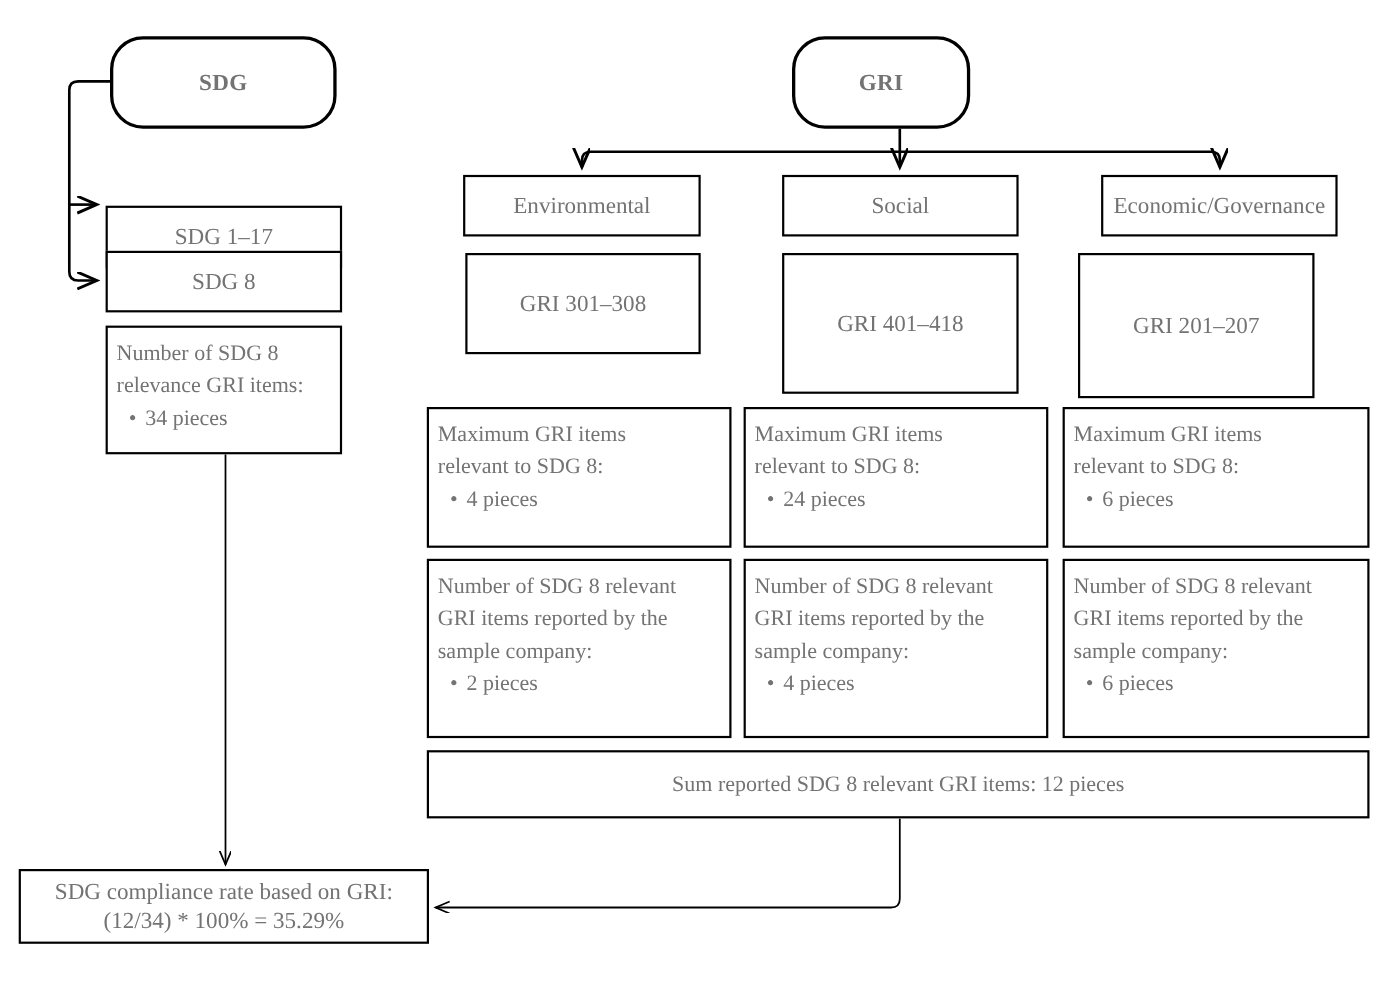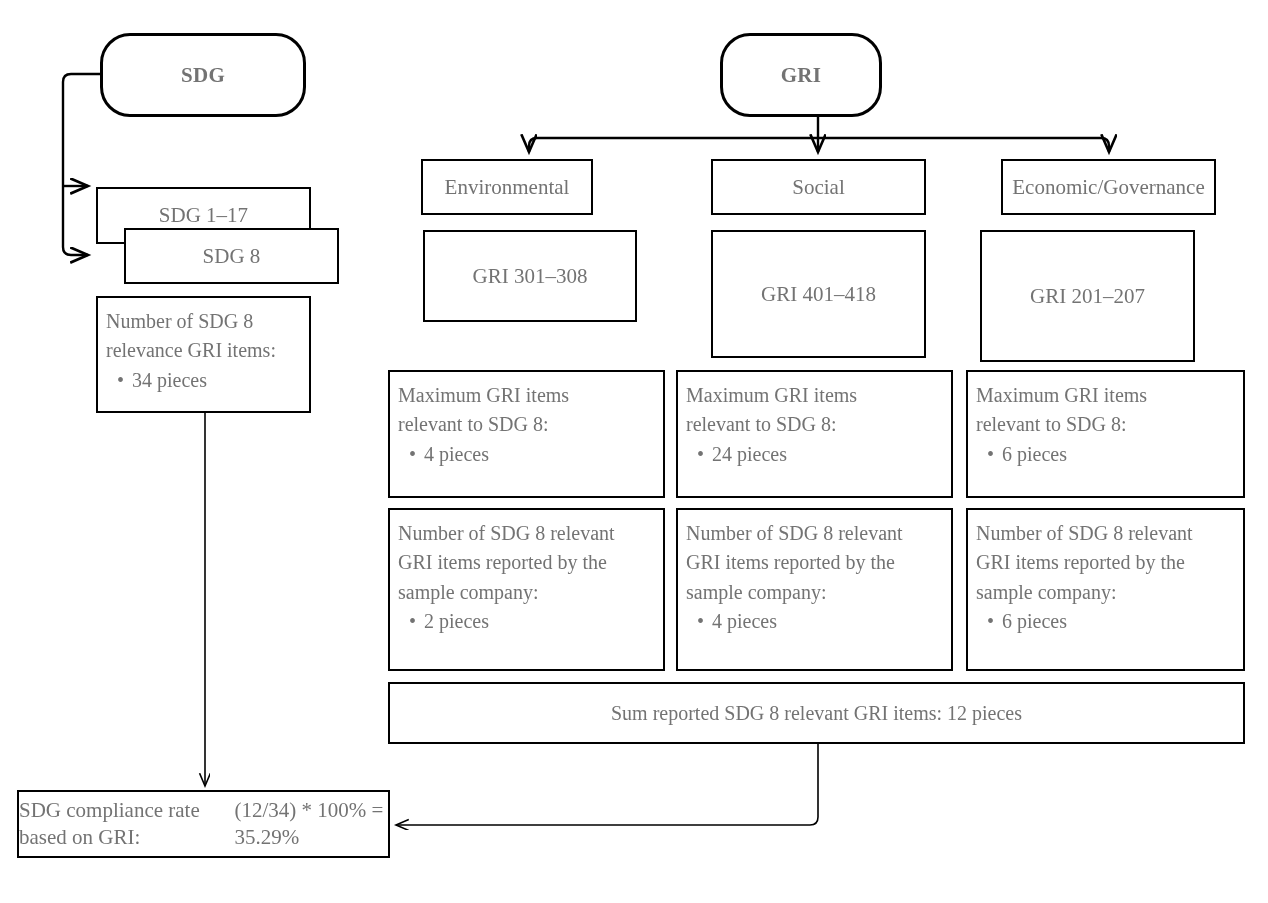"Environmental" div.box { width: 172px -> 216px }
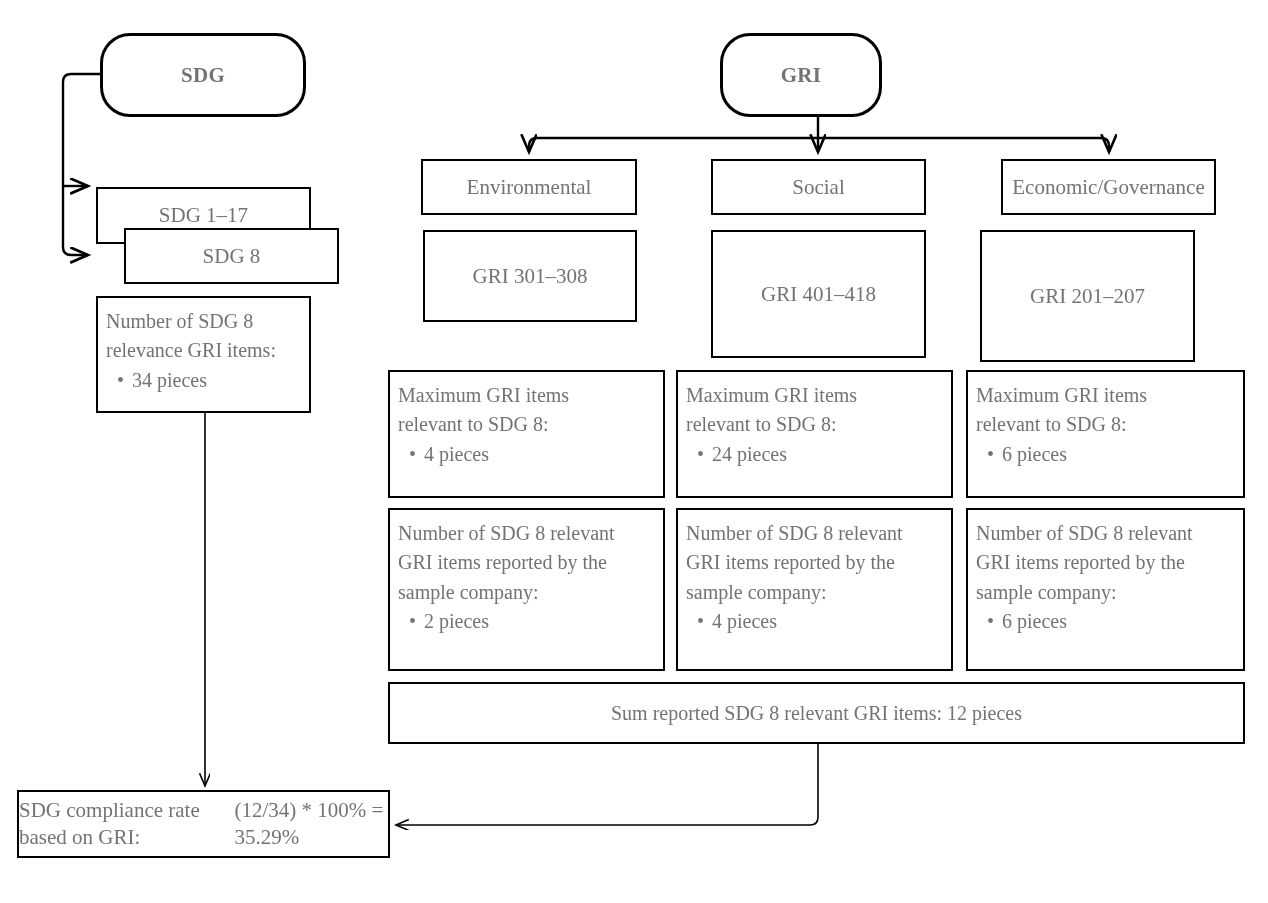"SDG 8" div.box { margin-left: 28px -> none }
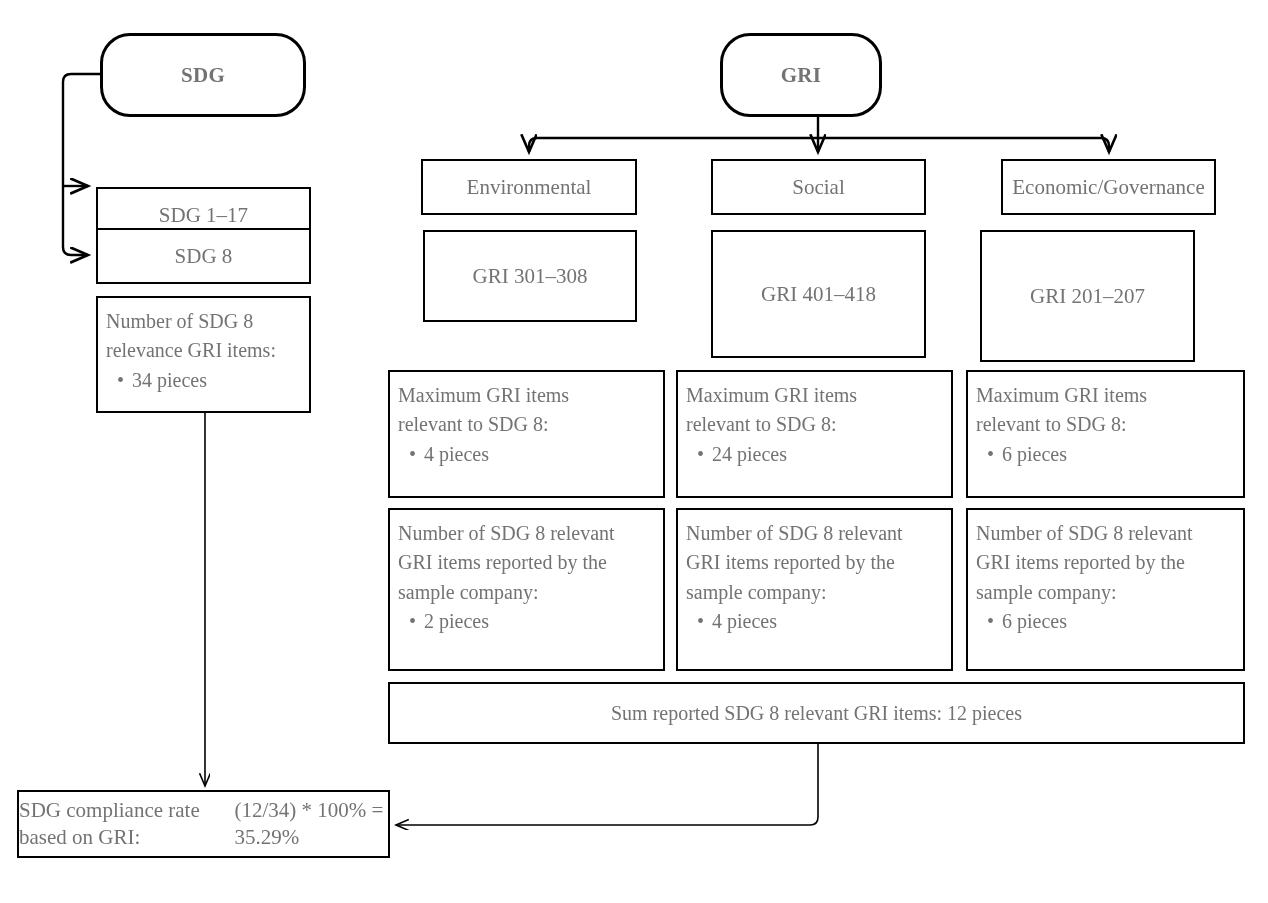"SDG compliance rate based on" .result { flex-direction: row -> column }
